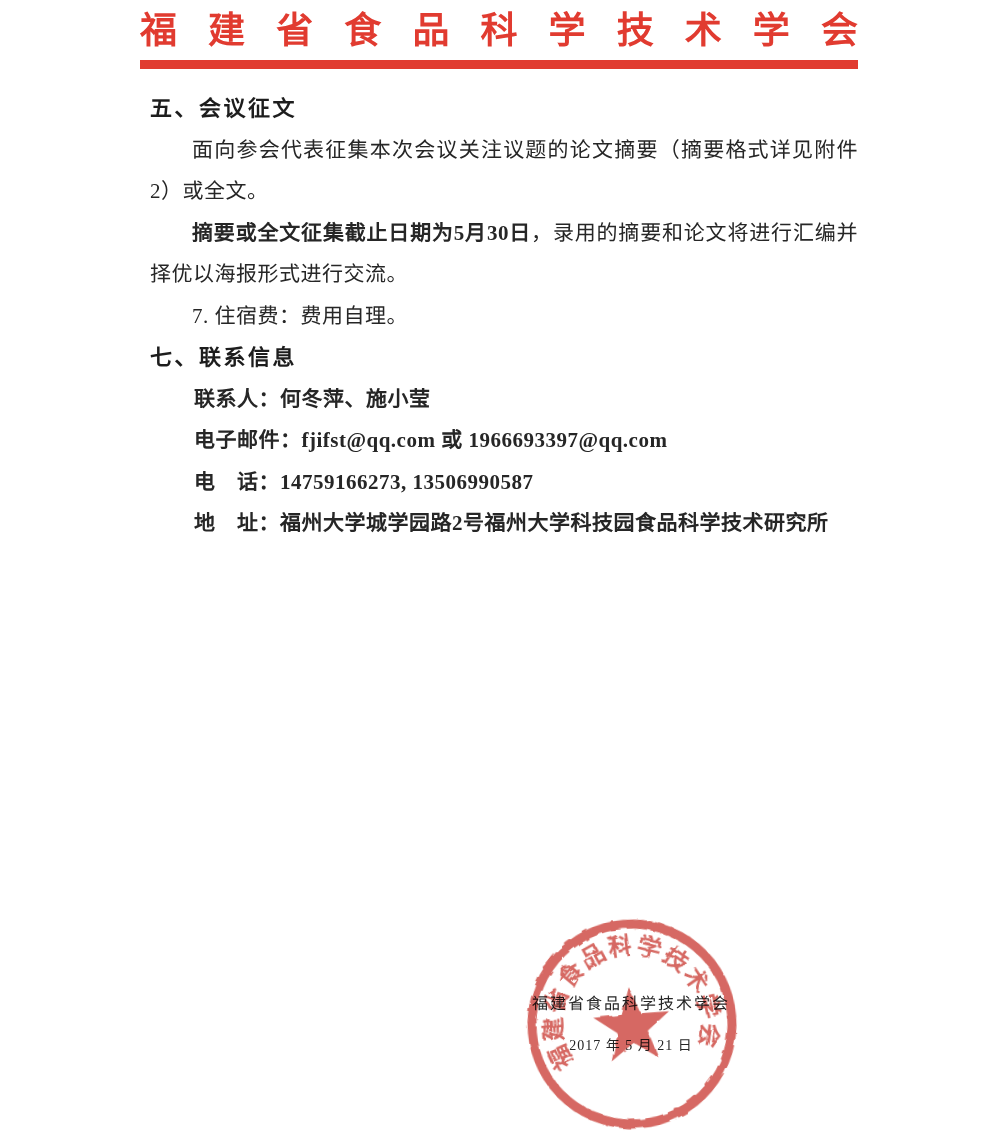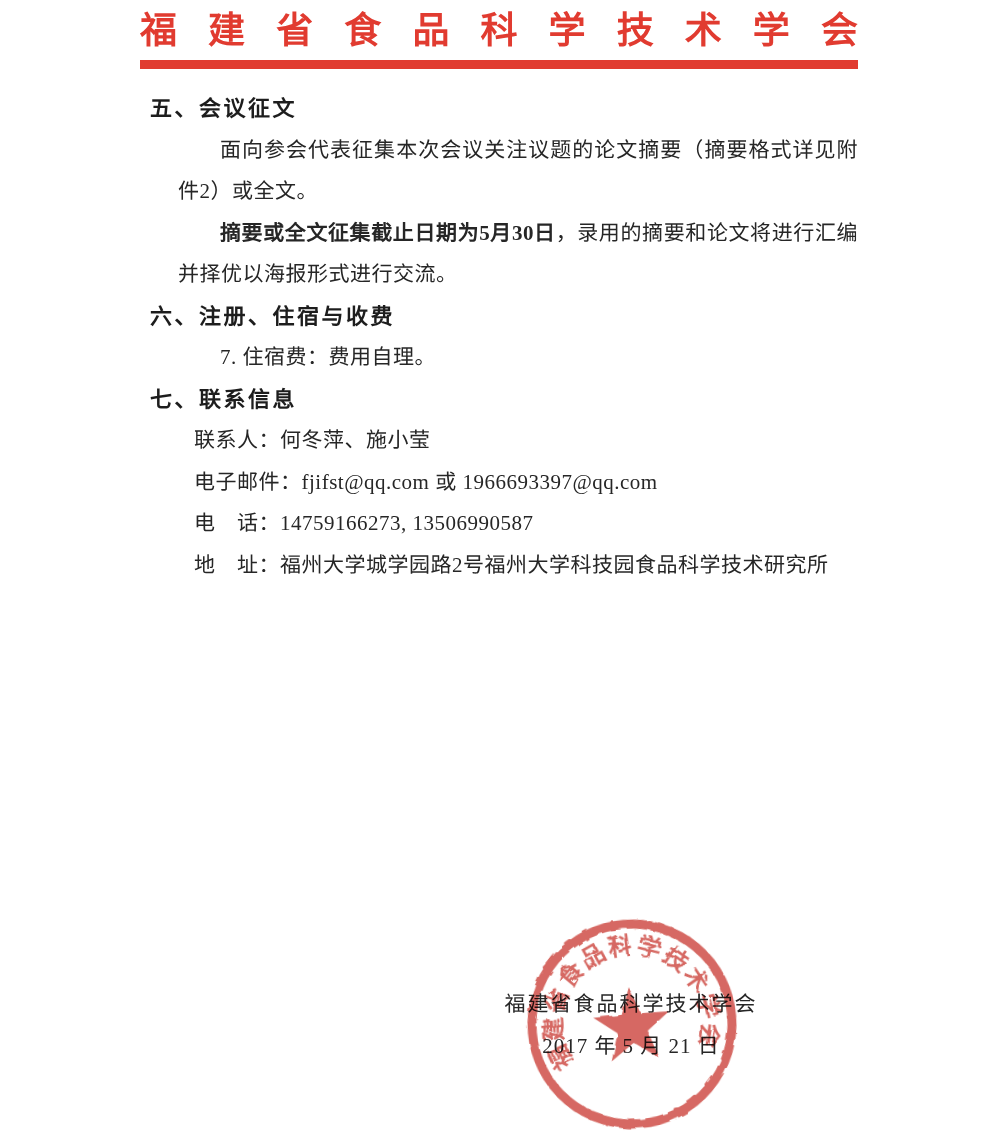"面向参会代表征集本次会议关注议题的论文摘要（摘要格式详见附件2）或全文。" .para { margin-left: 28px -> none }
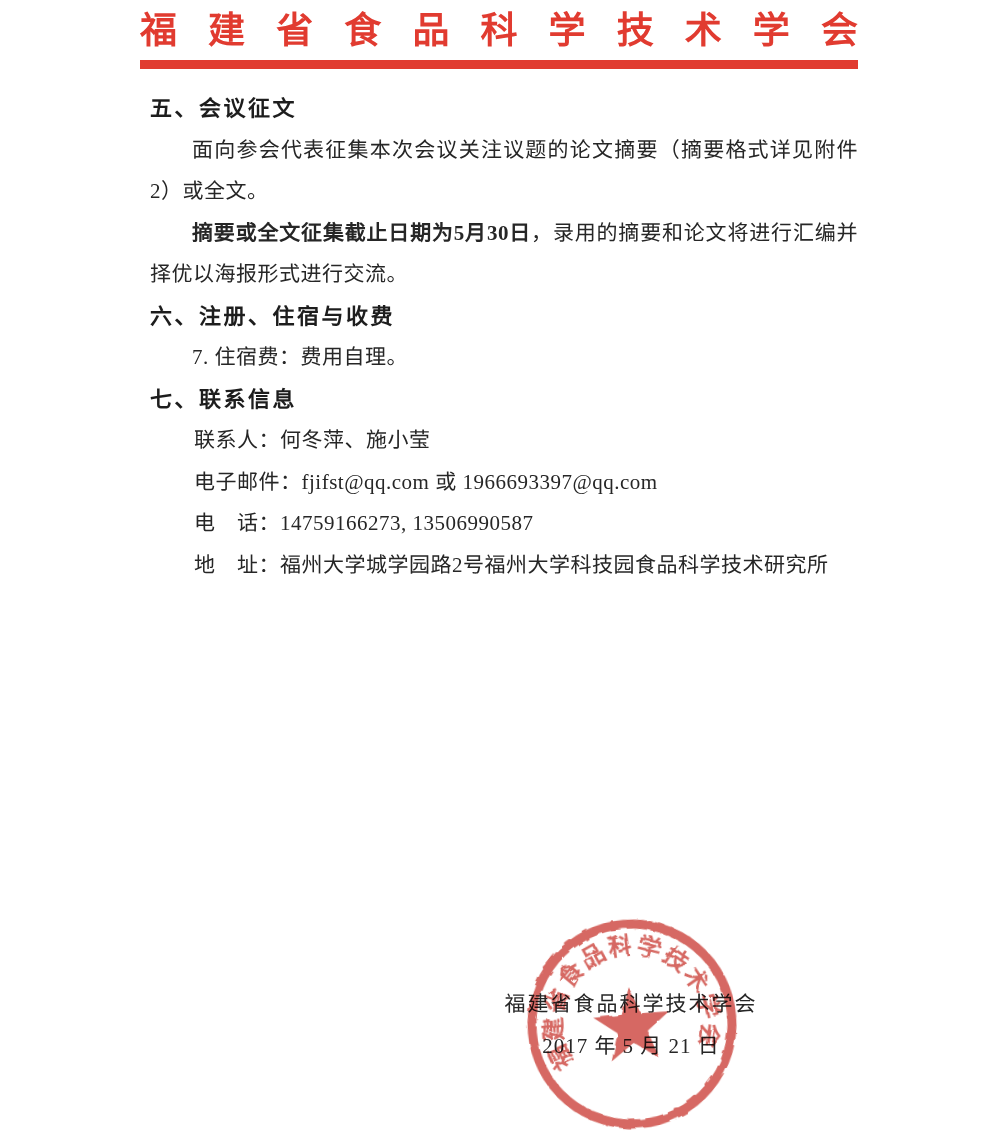"六、注册、住宿与收费" h2 { html: <h2>六、注册、住宿与收费</h2> -> none }
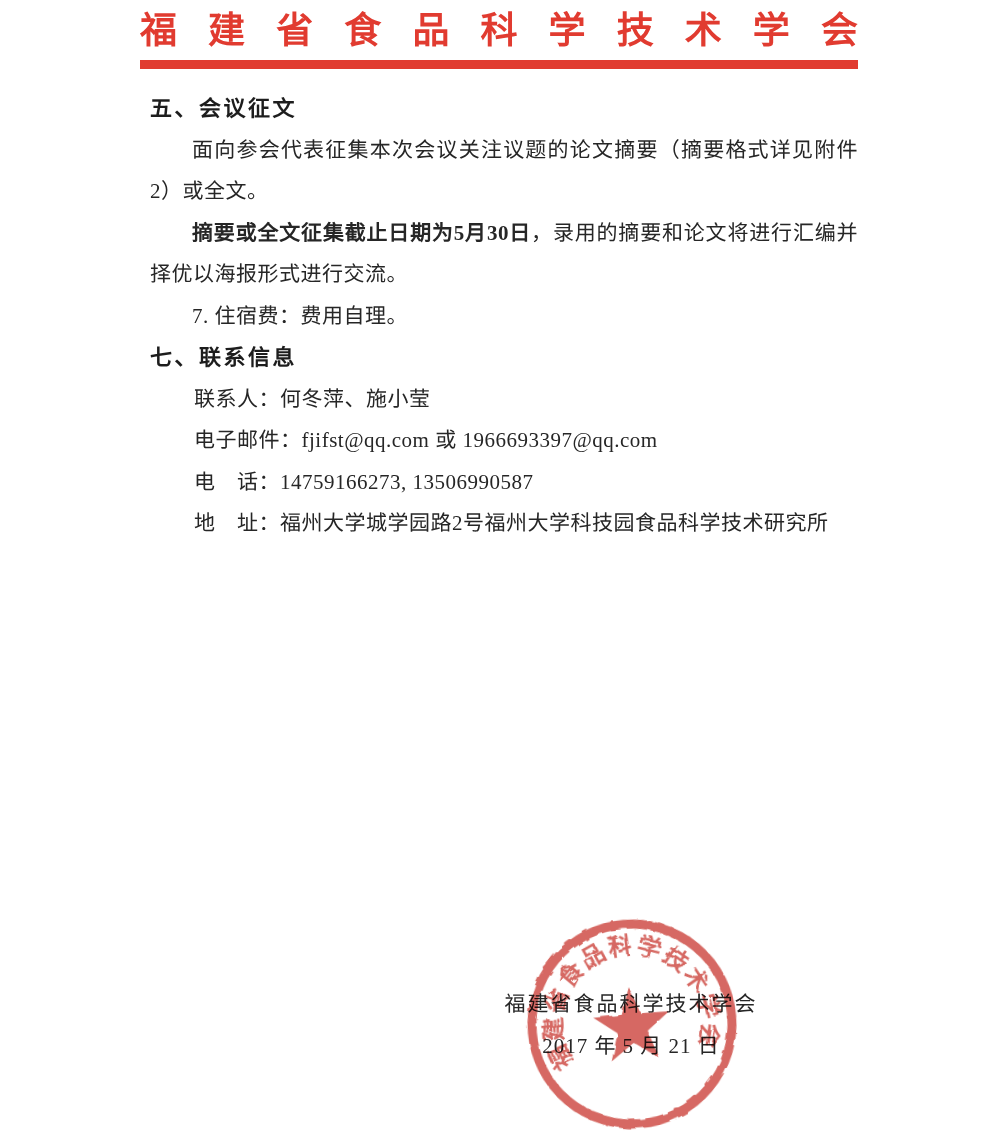"联系人：何冬萍、施小莹" .contact { font-weight: none -> bold }
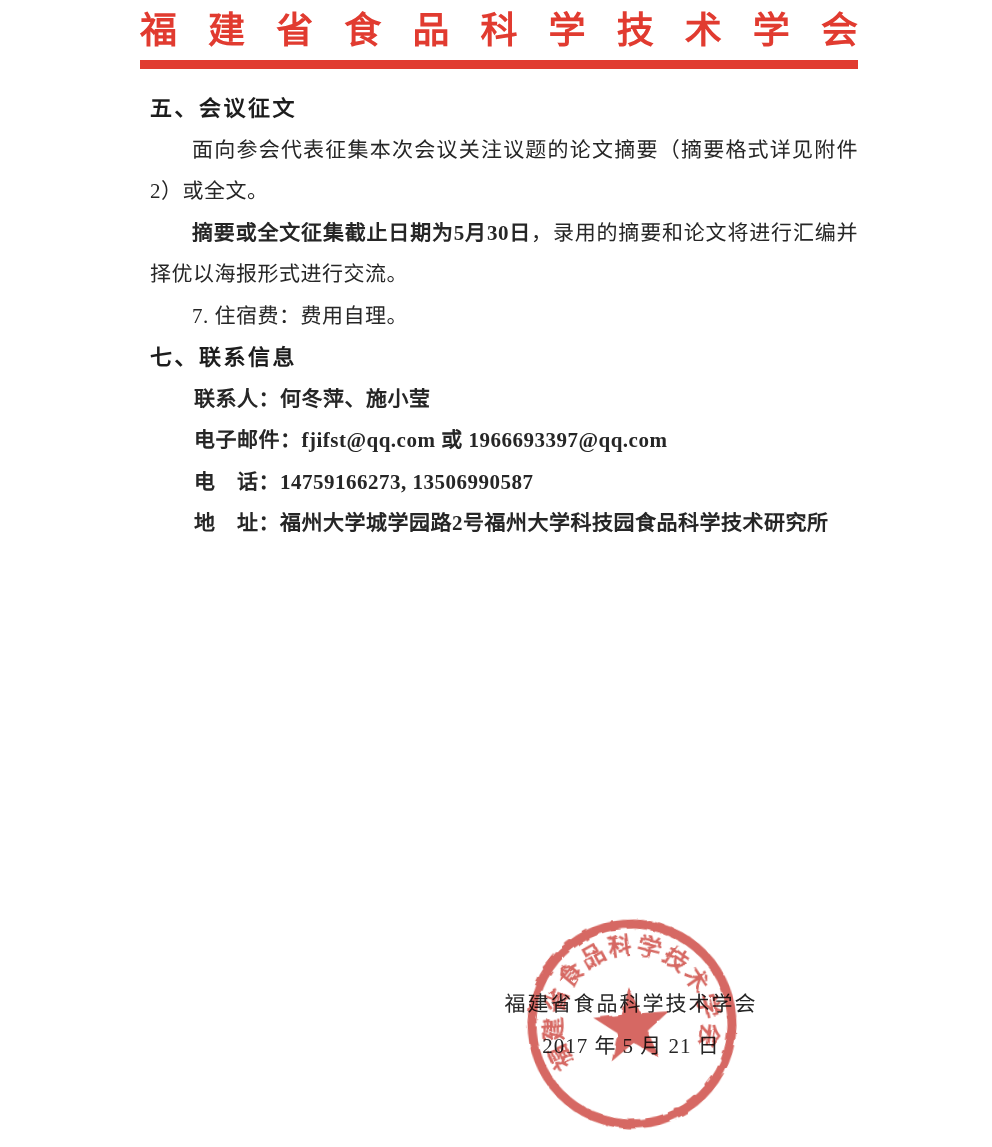"福建省食品科学技术学会" .sig-org { font-size: 21px -> 16px }
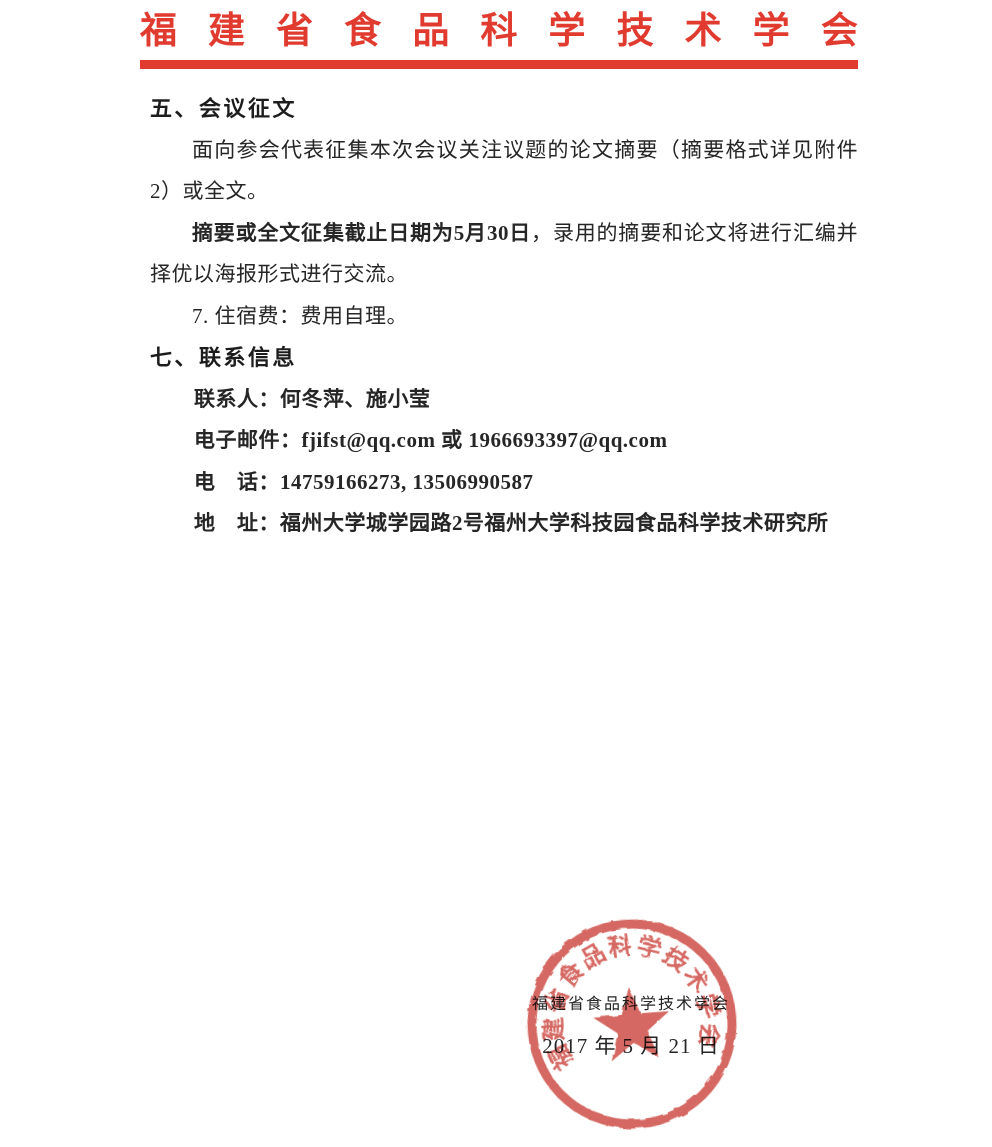"2017 年 5 月 21" .sig-date { font-size: 21px -> 14px }
